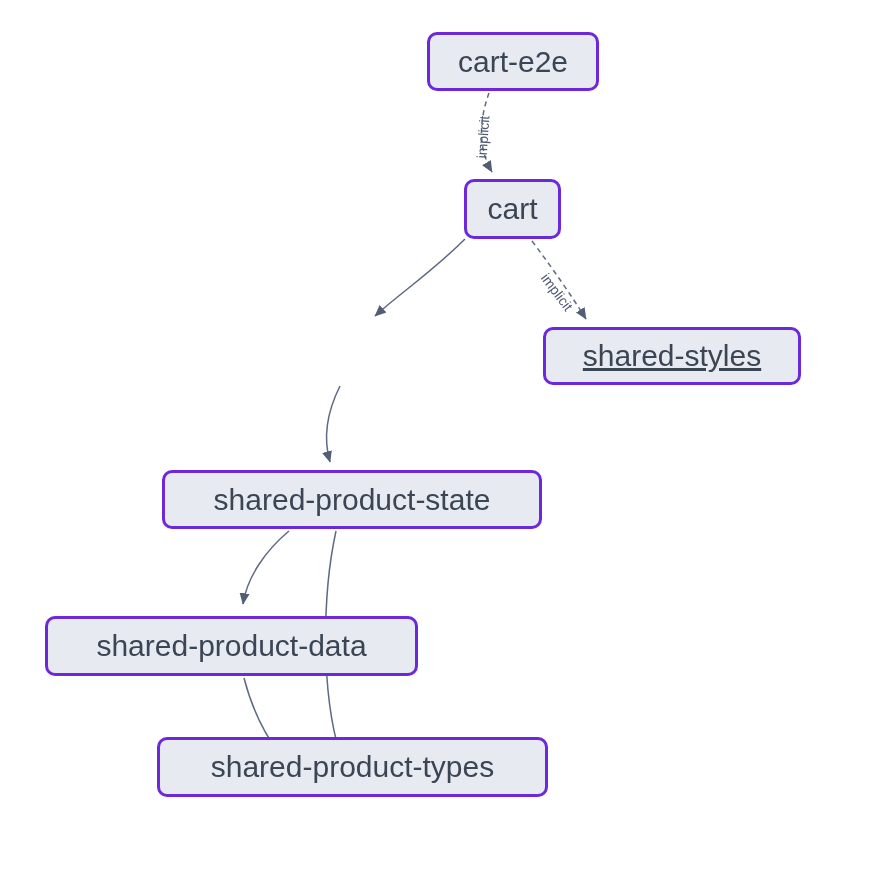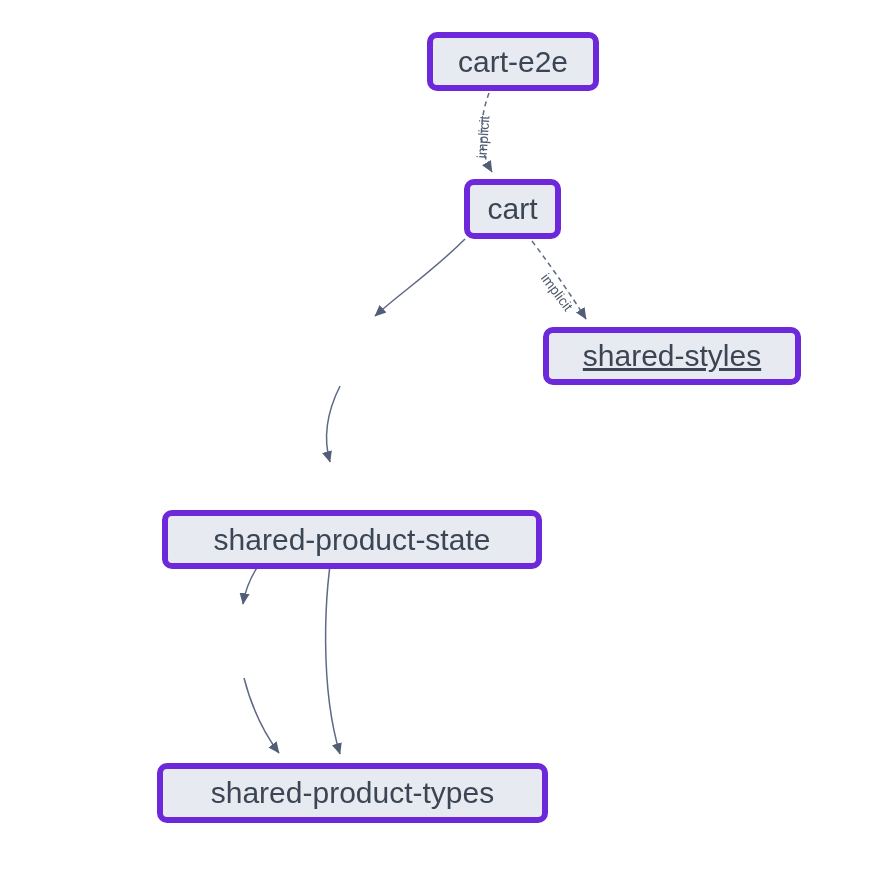"cart-e2e" .node { border: 6px solid #6d28d9 -> 3px solid #6d28d9 }
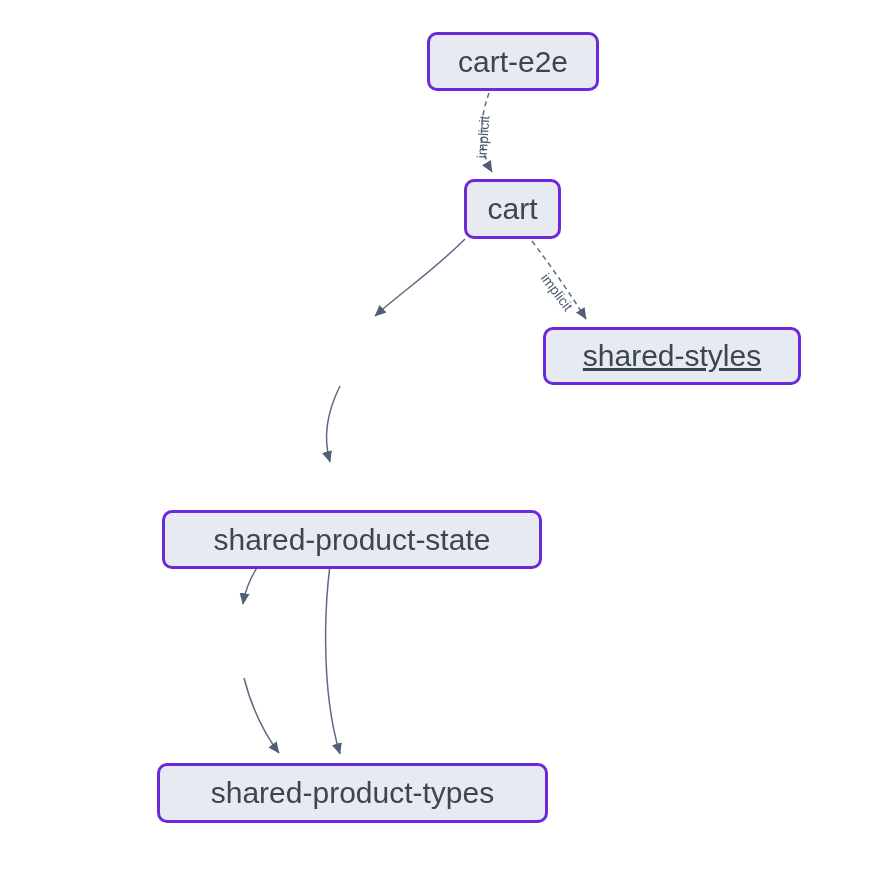"shared-product-state" div.node { margin-top: 40px -> none }
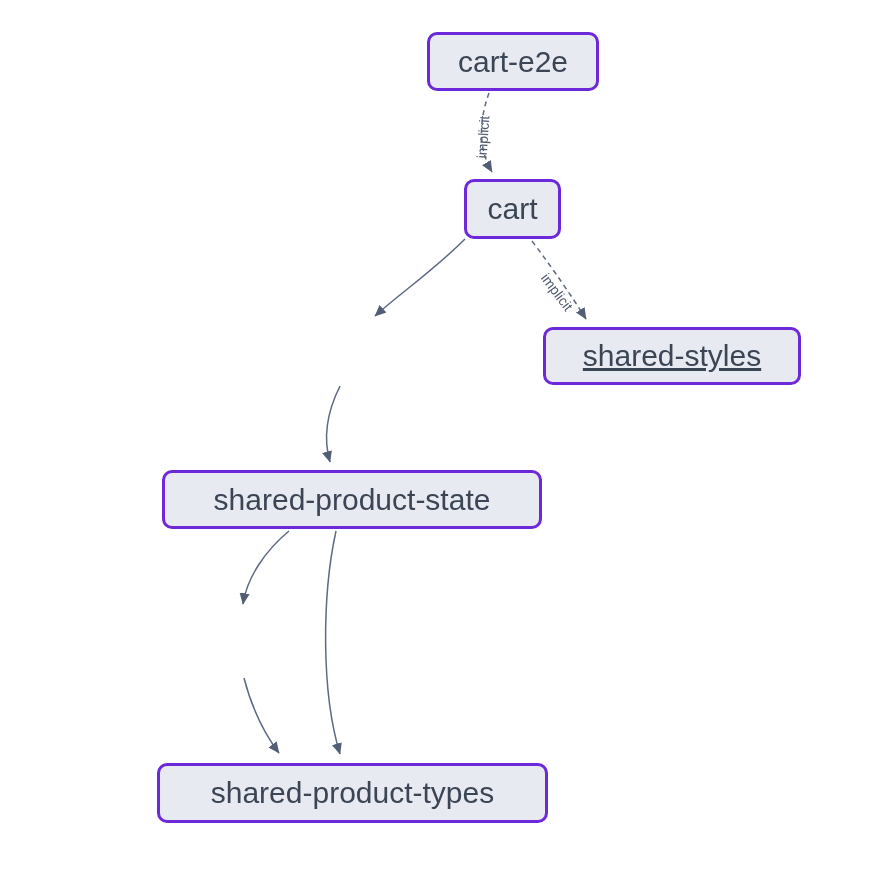"shared-product-data" div.node { html: none -> <div>shared-product-data</div> }
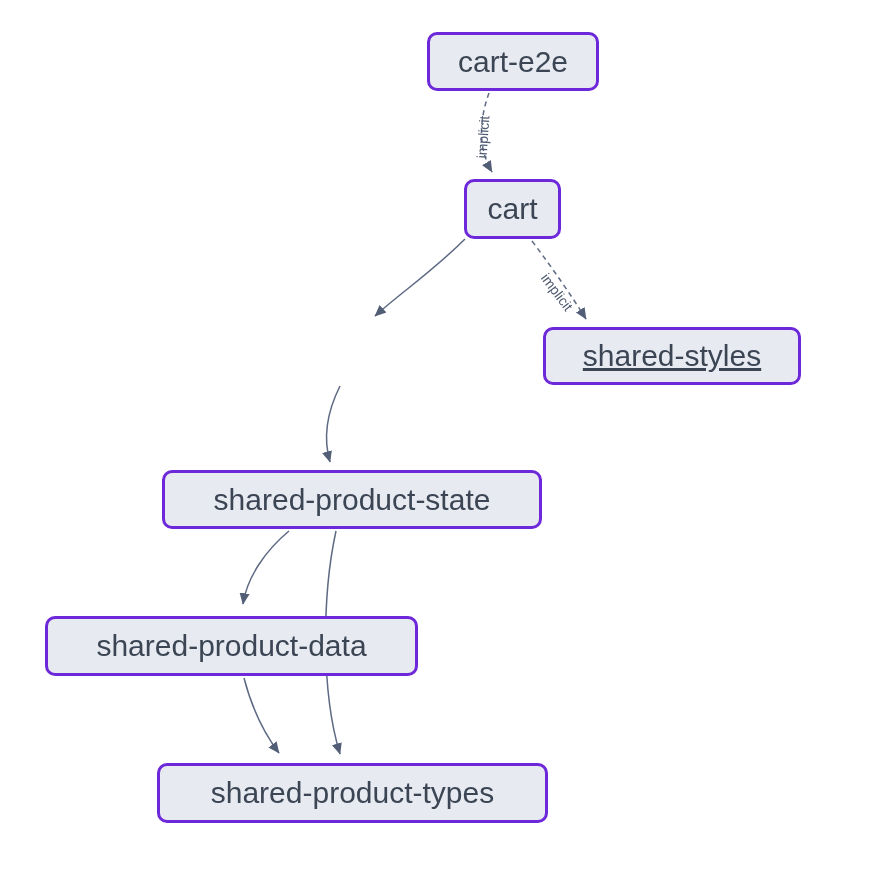"shared-product-types" div.node { top: 763px -> 737px }
